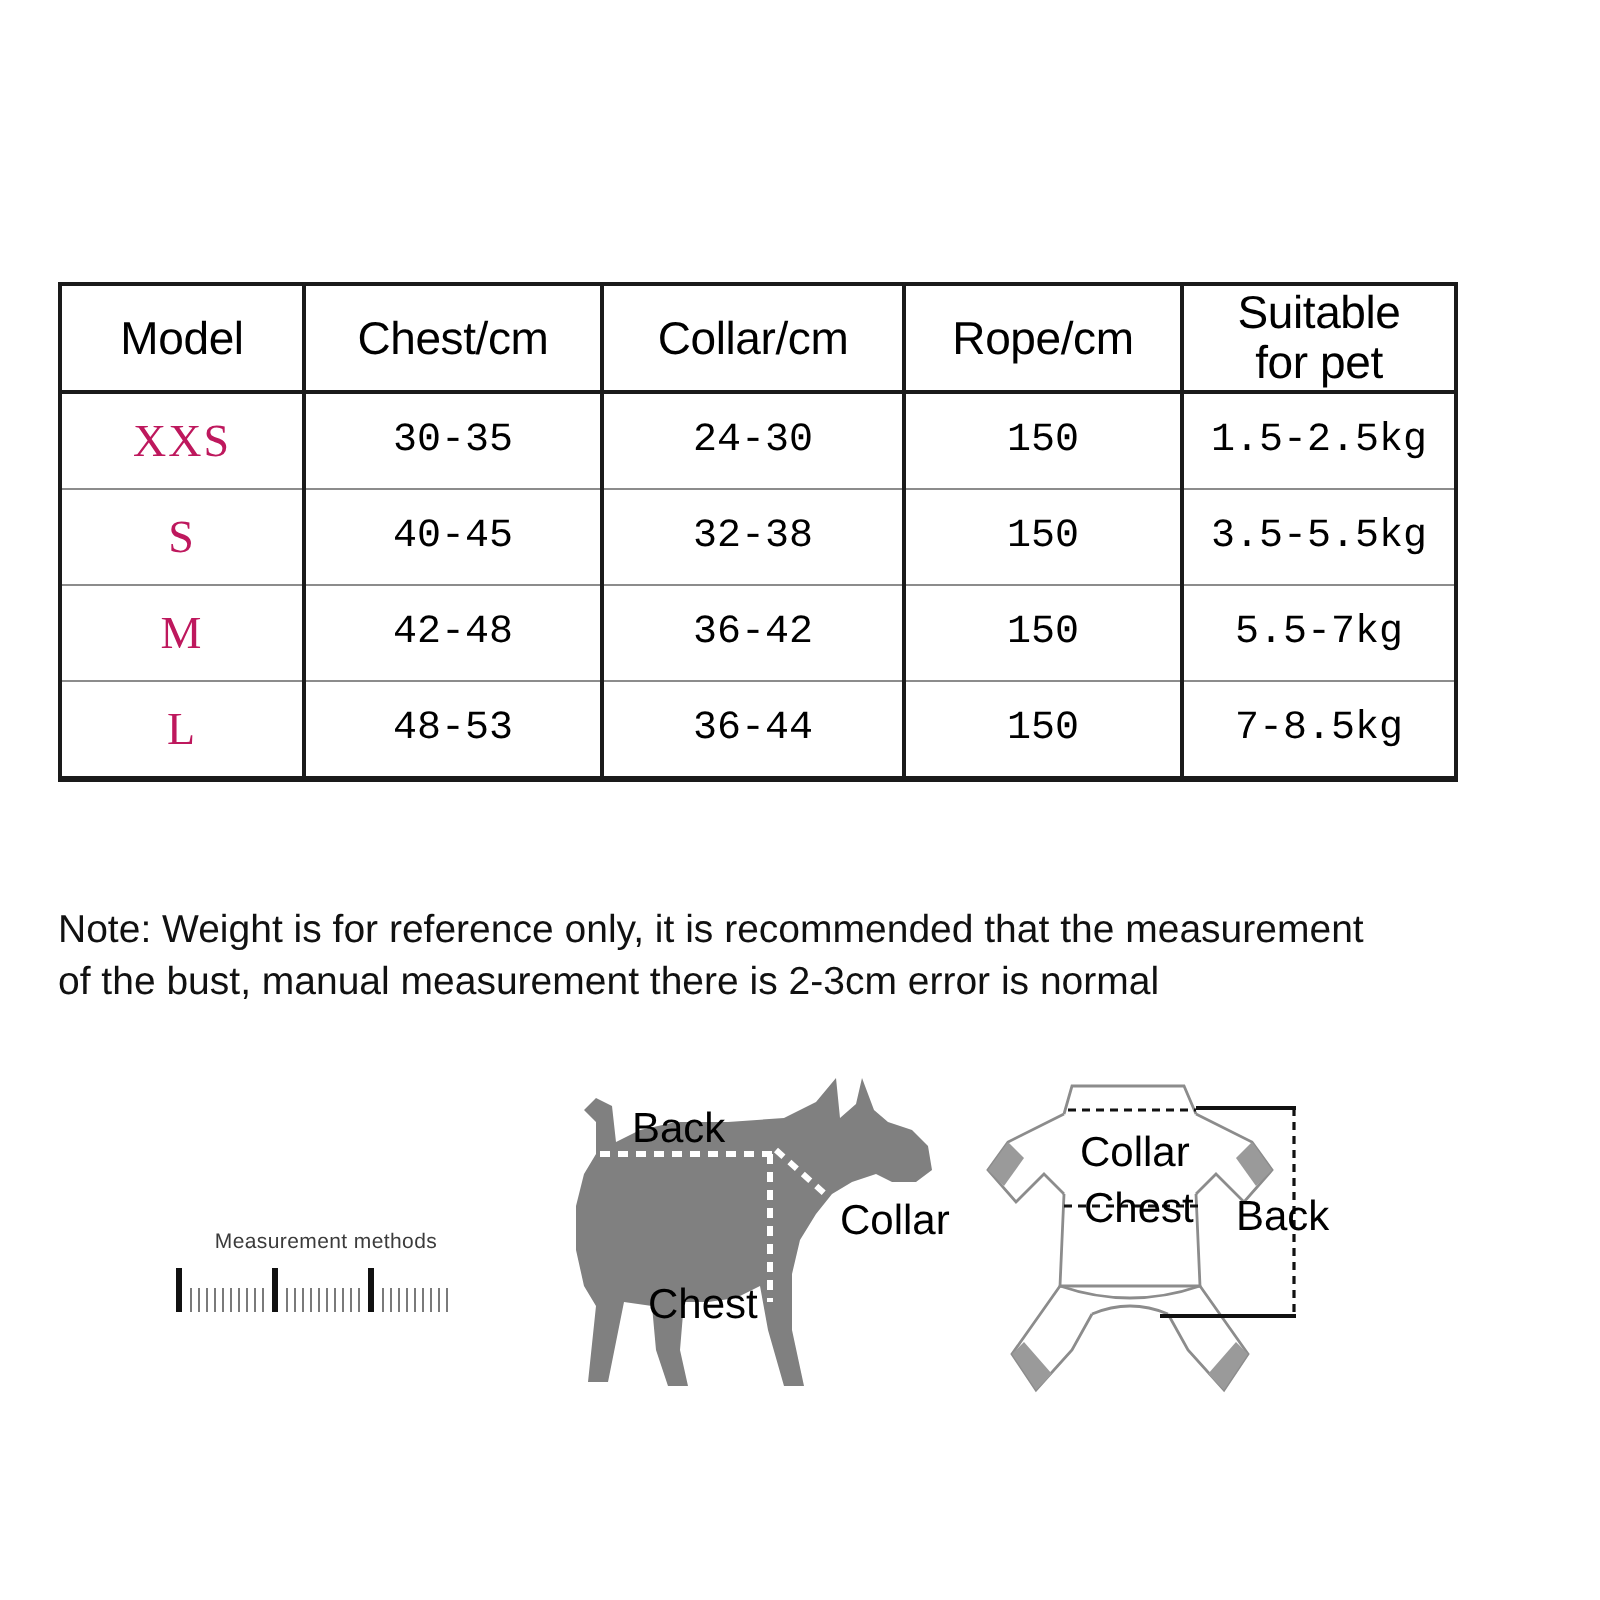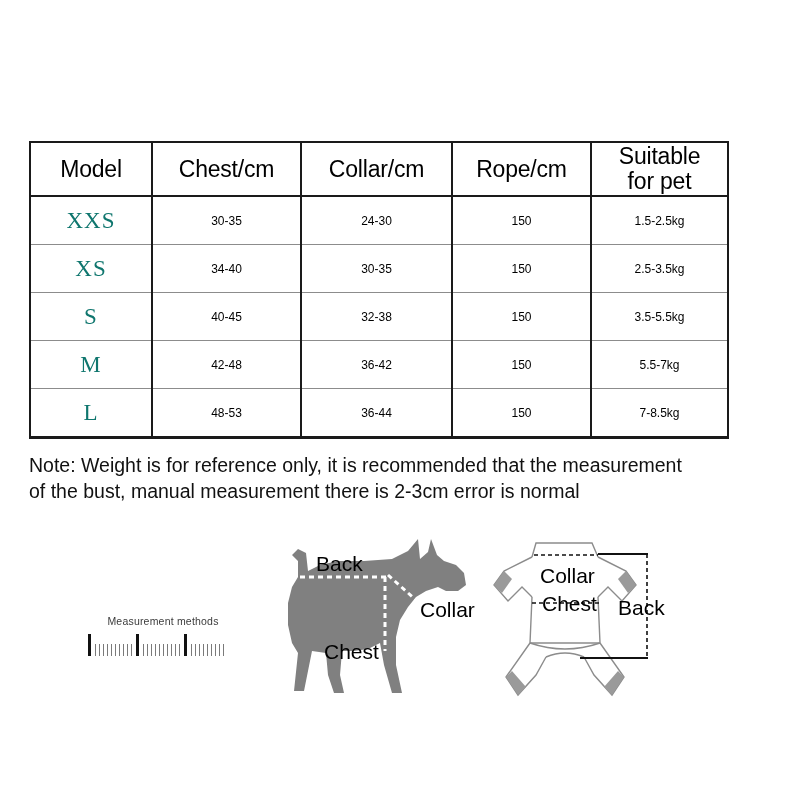"XXS" #size-table tr.data-row td.model-cell { color: #0f766e -> #be185d }
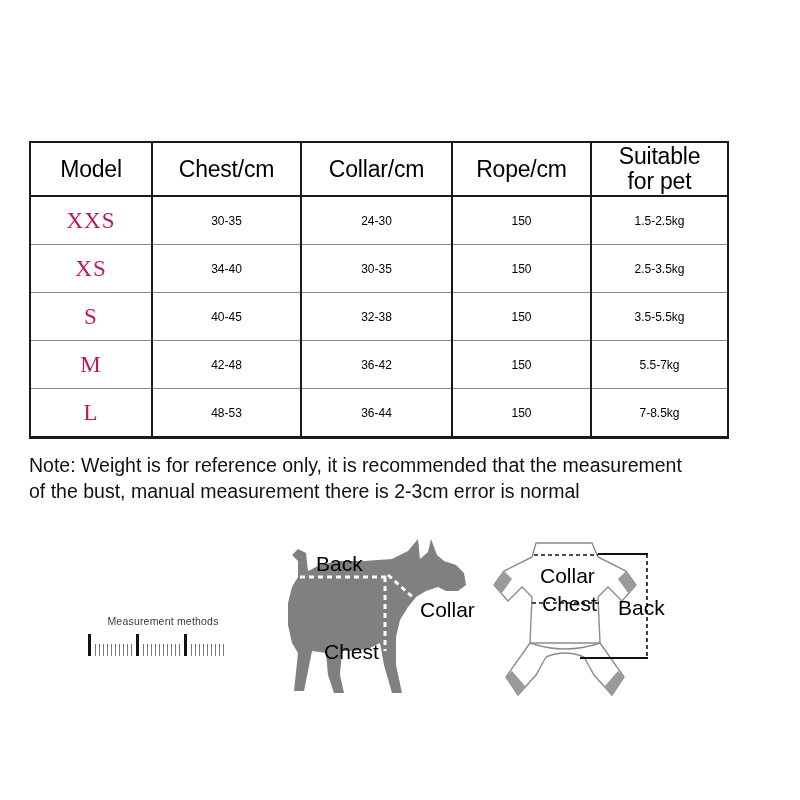"30-35" #size-table tr.data-row td { font-family: none -> Liberation Mono, monospace; font-size: 12px -> 20px }
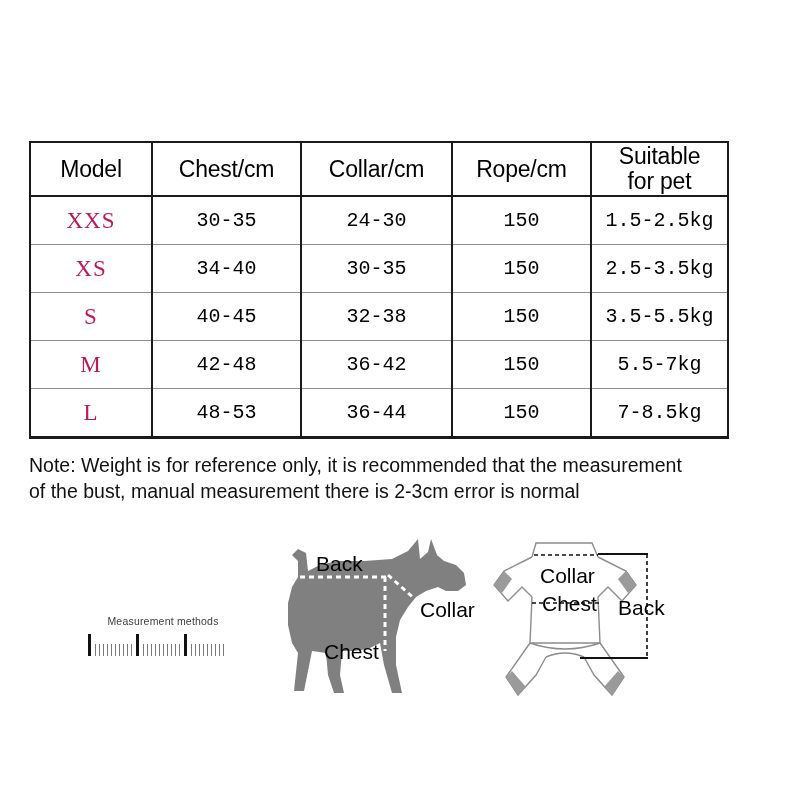"XS" tr.data-row { html: <tr> <td>XS</td> <td>34-40</td> <td>30-35</td> <td>150</td> <td>2.5-3.5kg</td> </tr> -> none }
